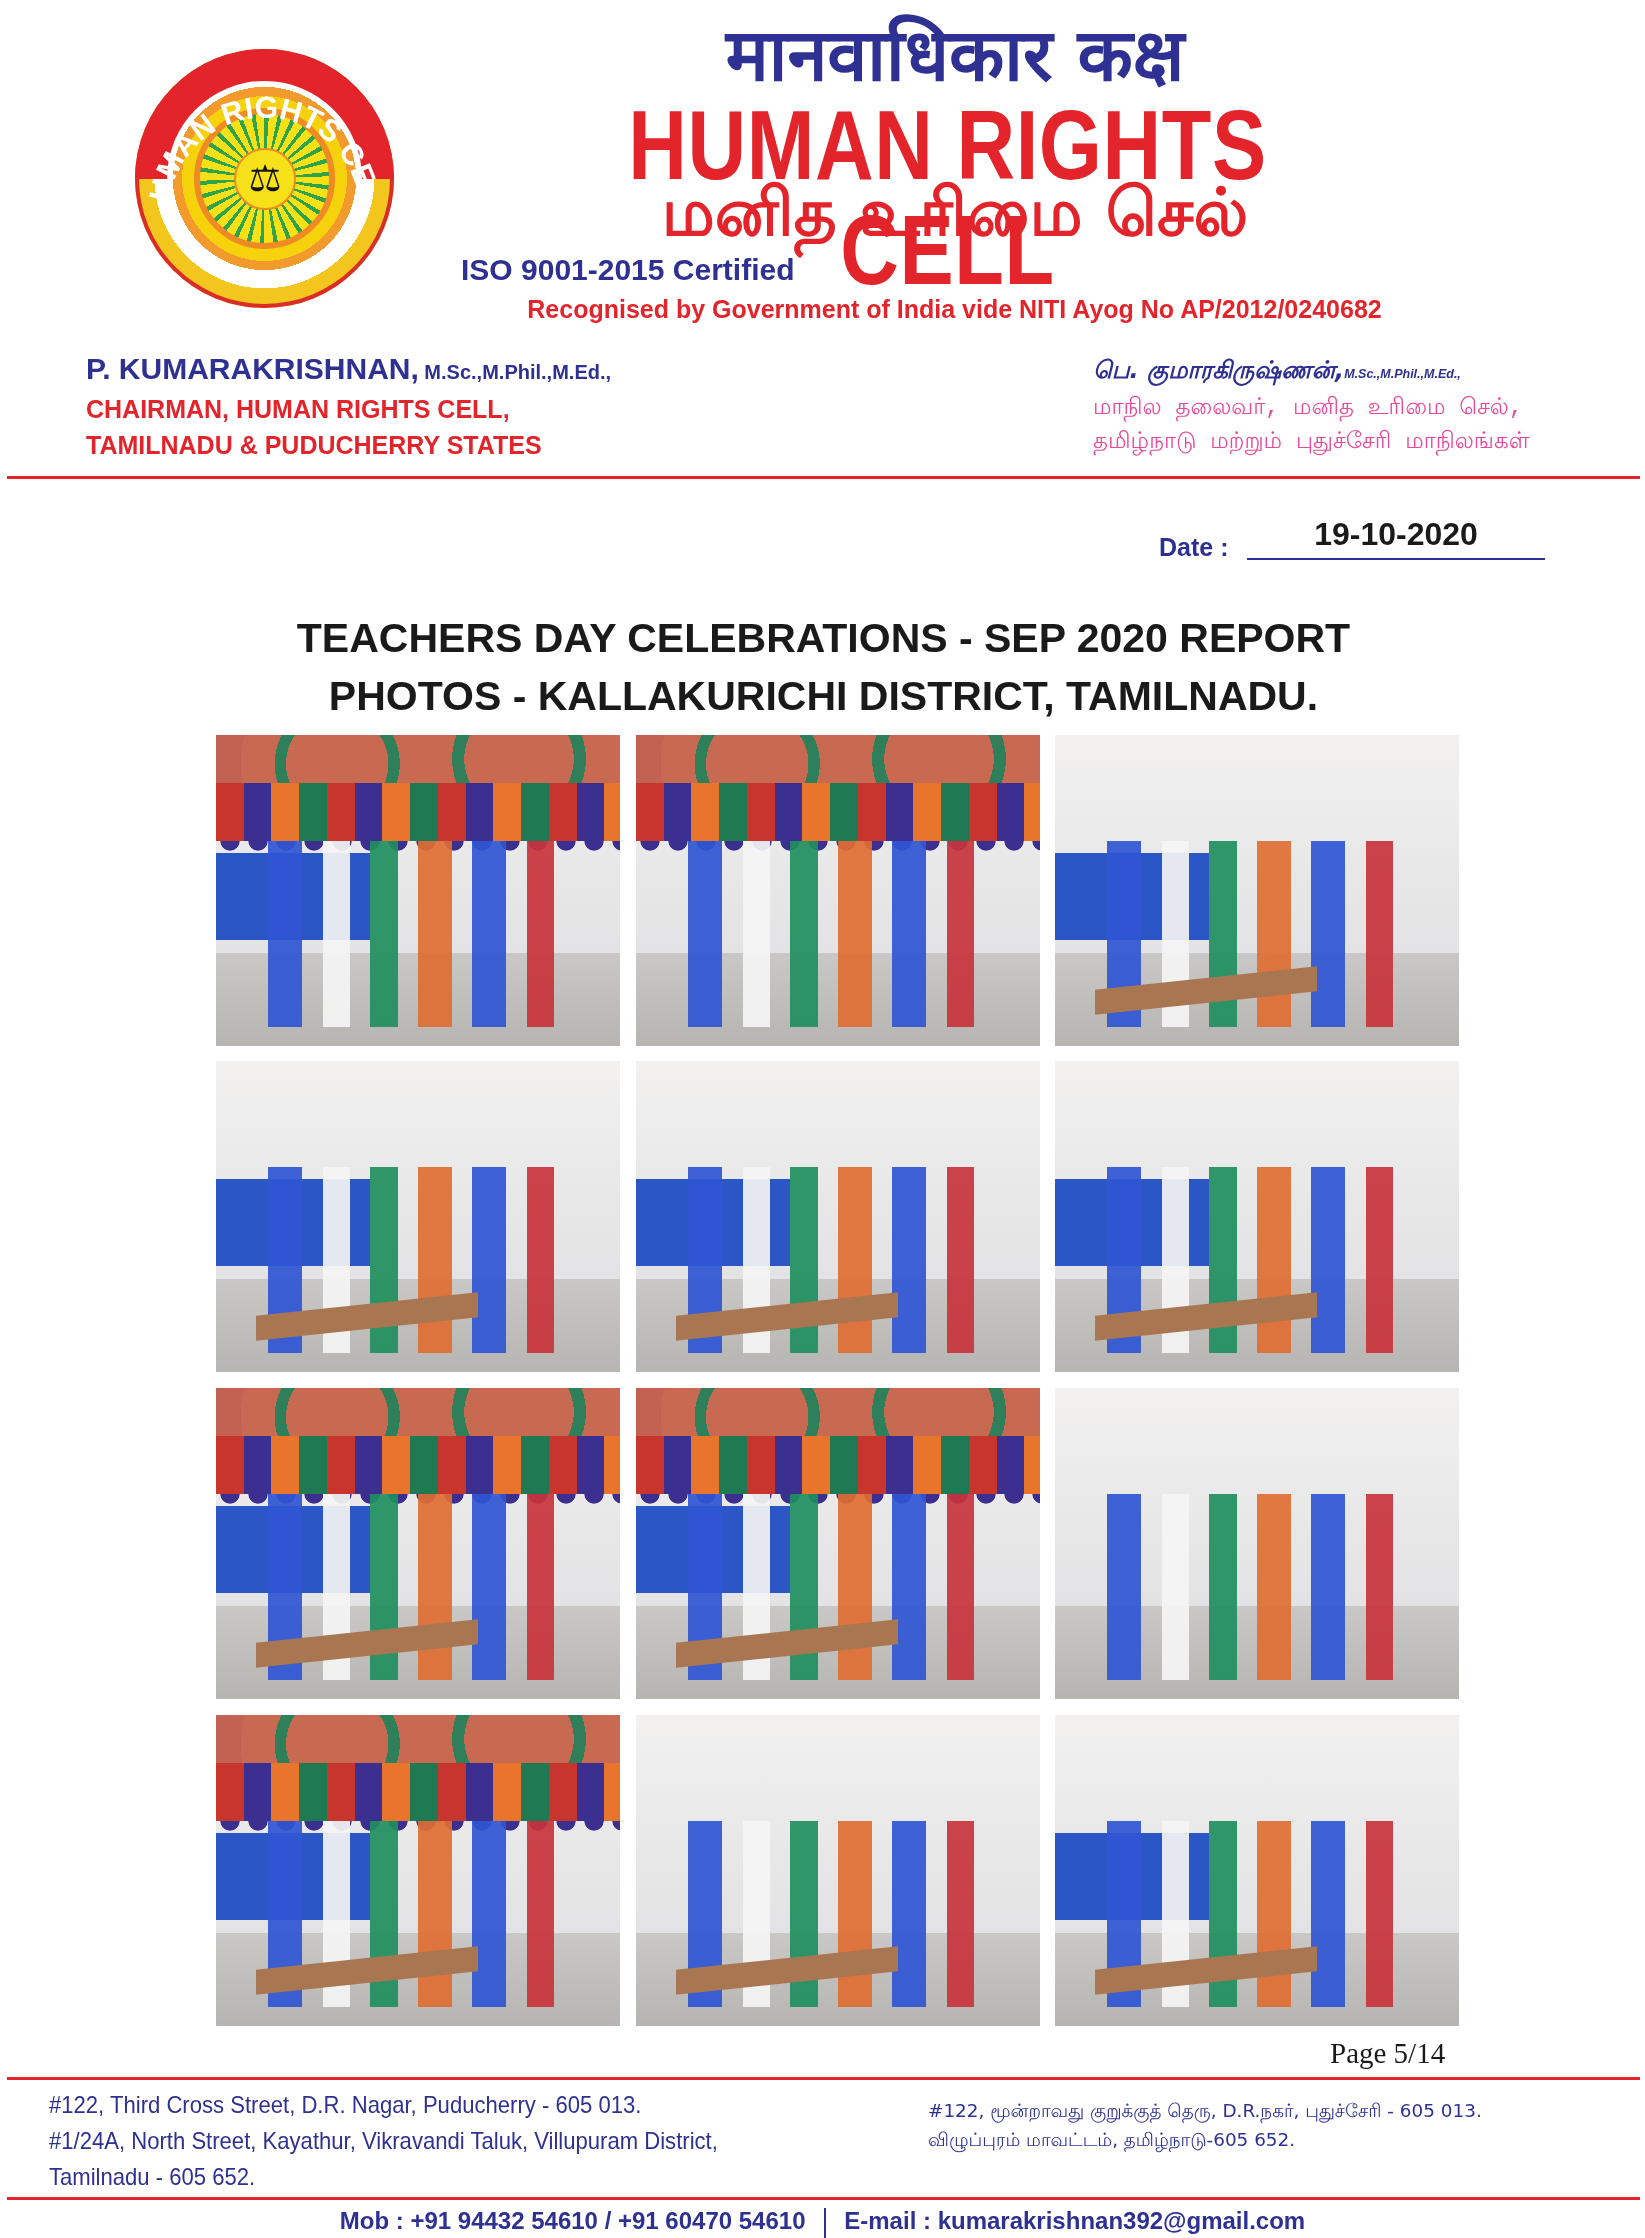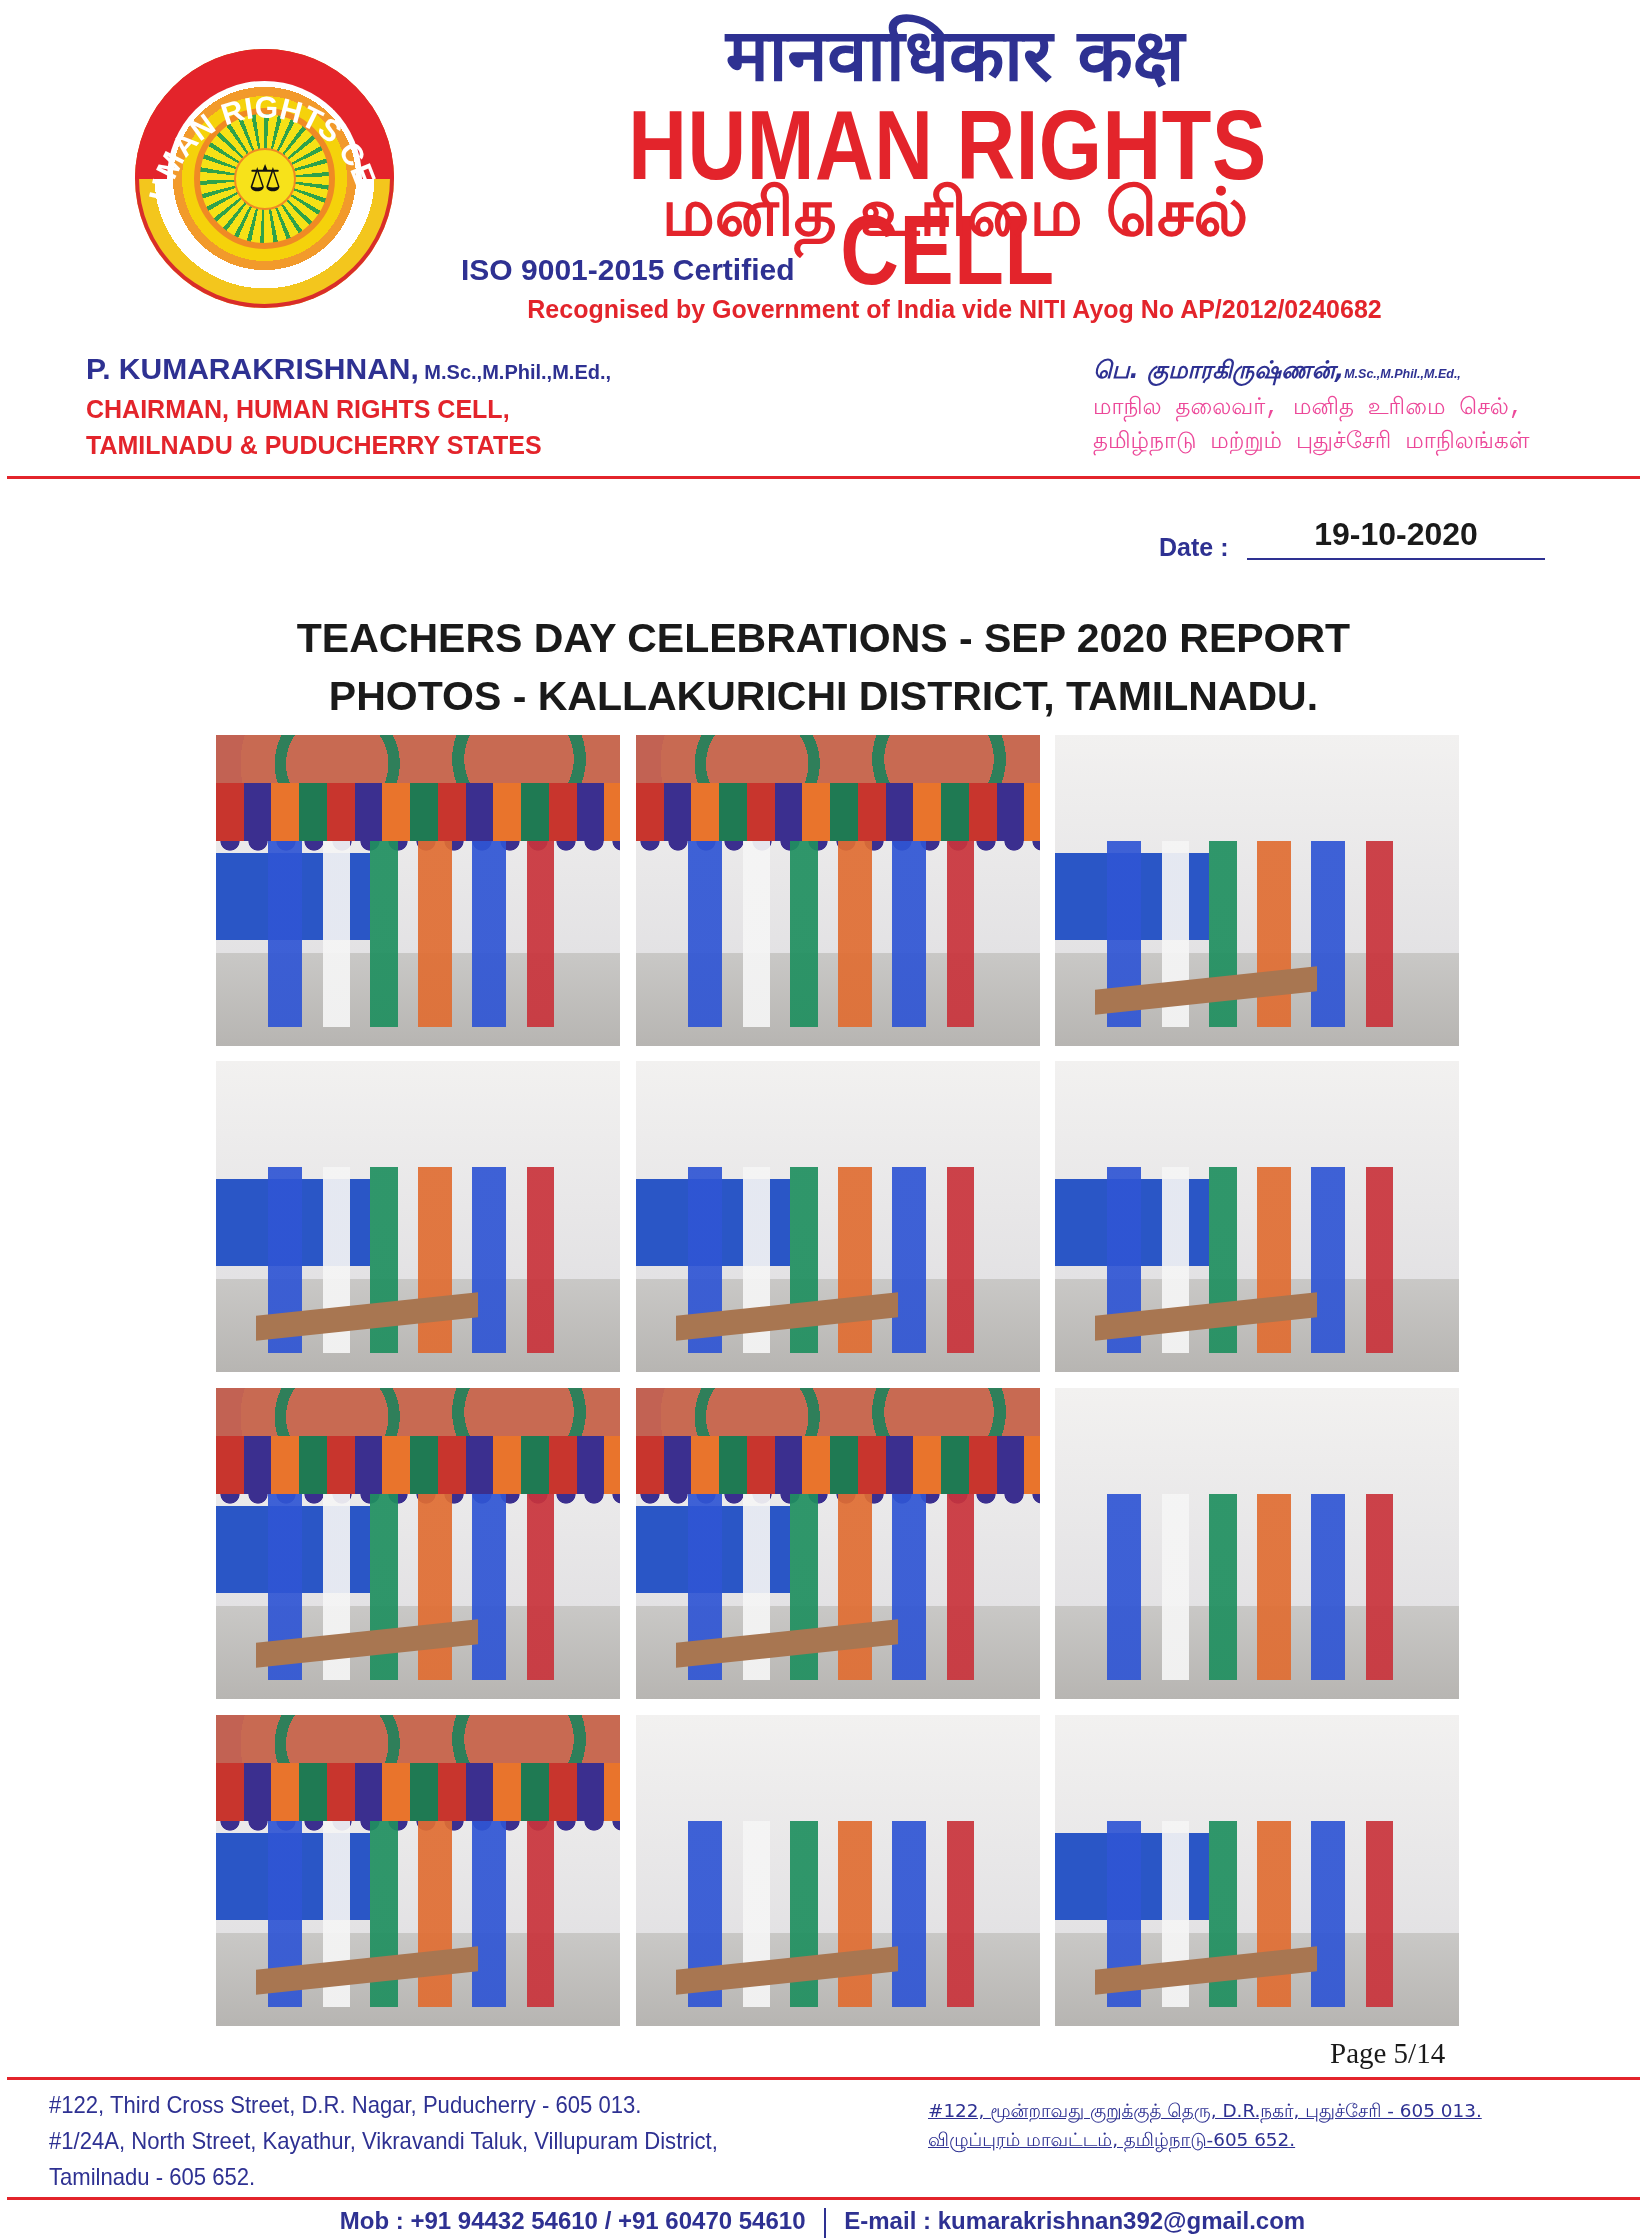"#122, மூன்றாவது குறுக்குத் தெரு," .addr-ta { text-decoration: underline -> none }
